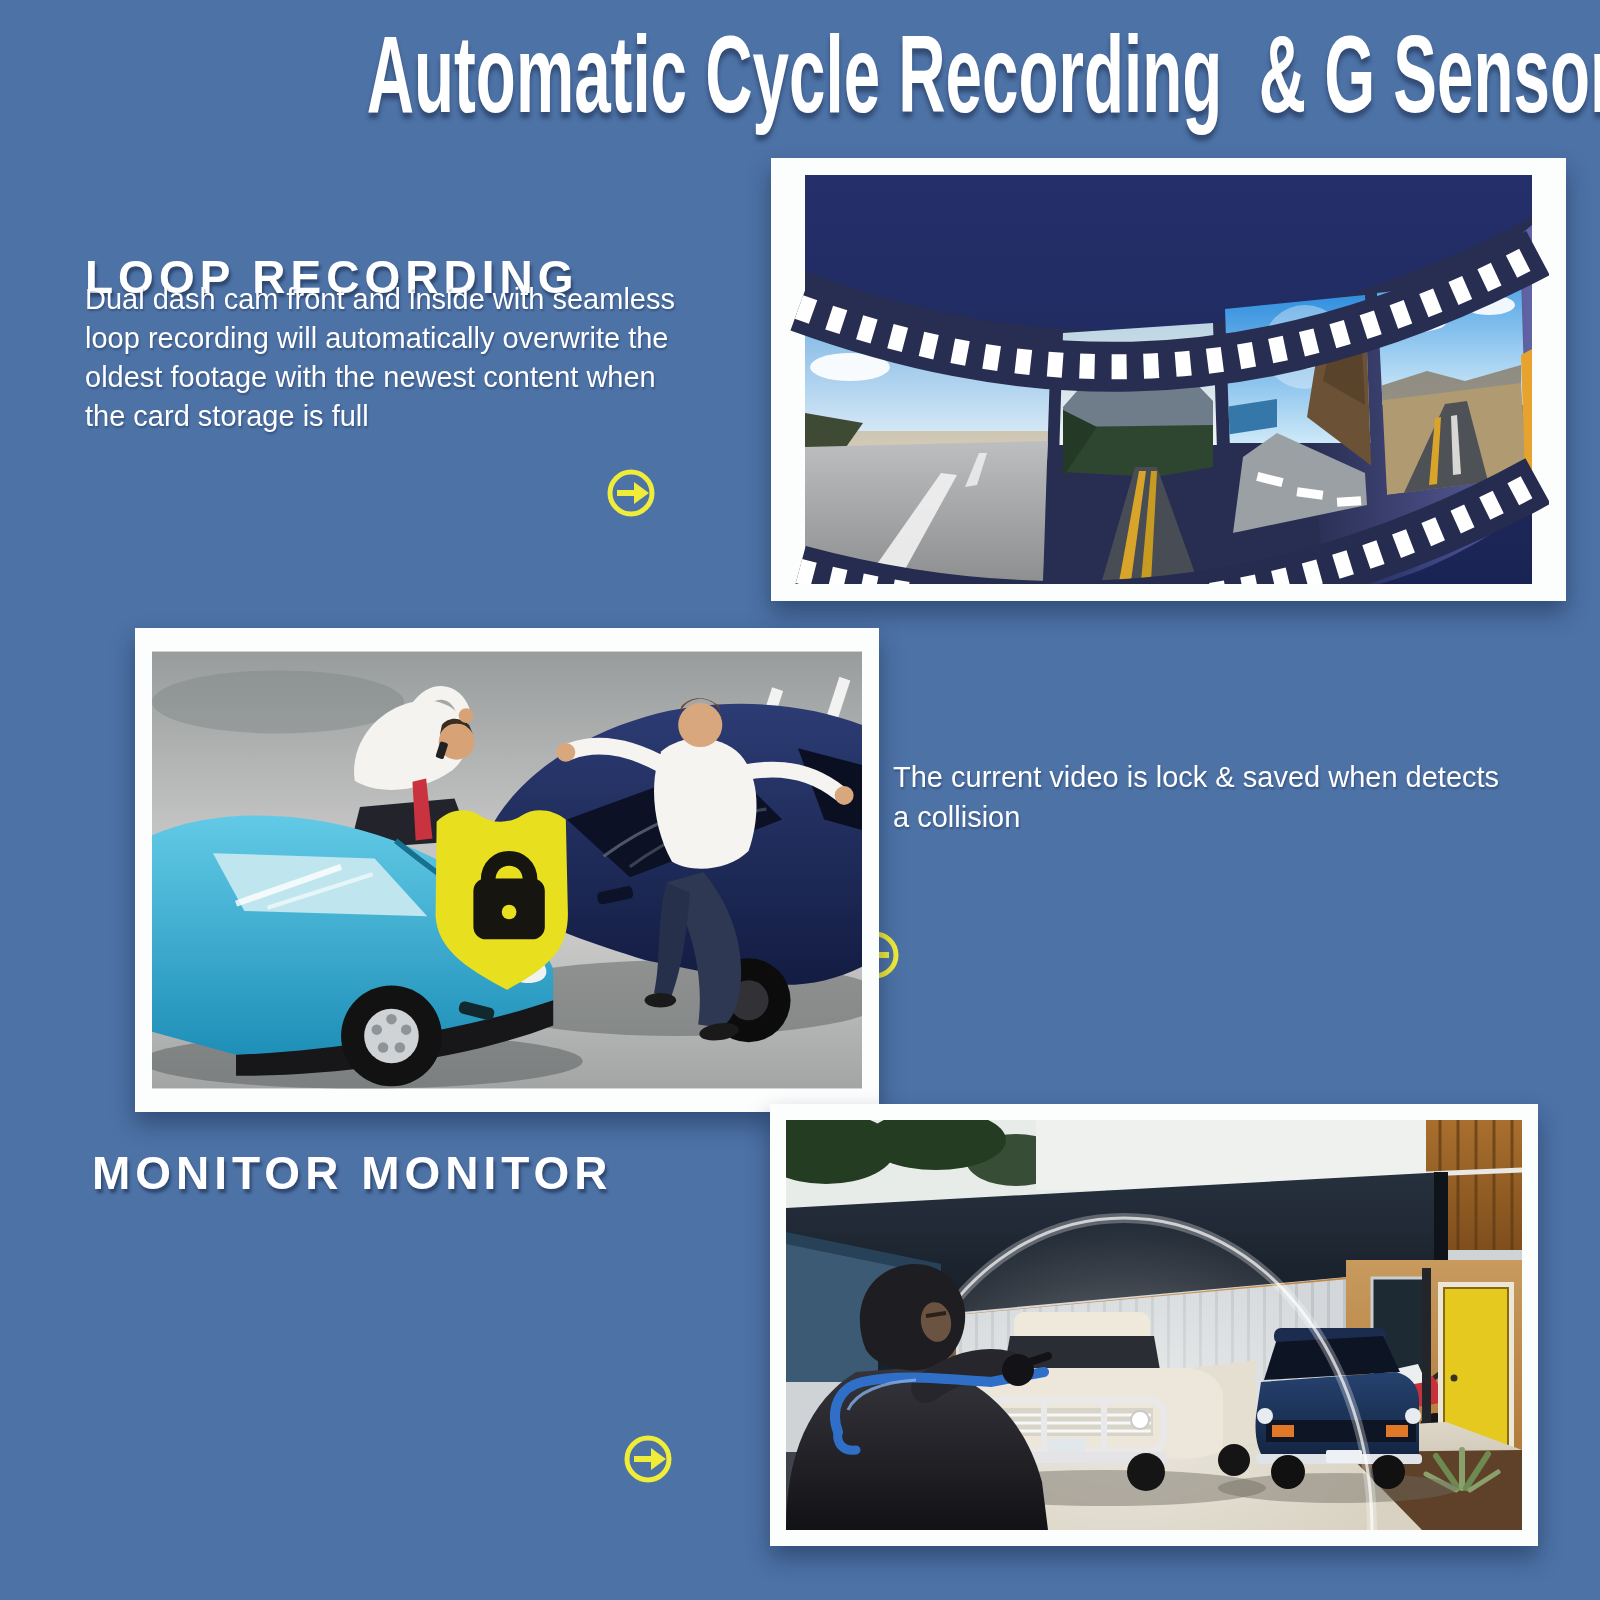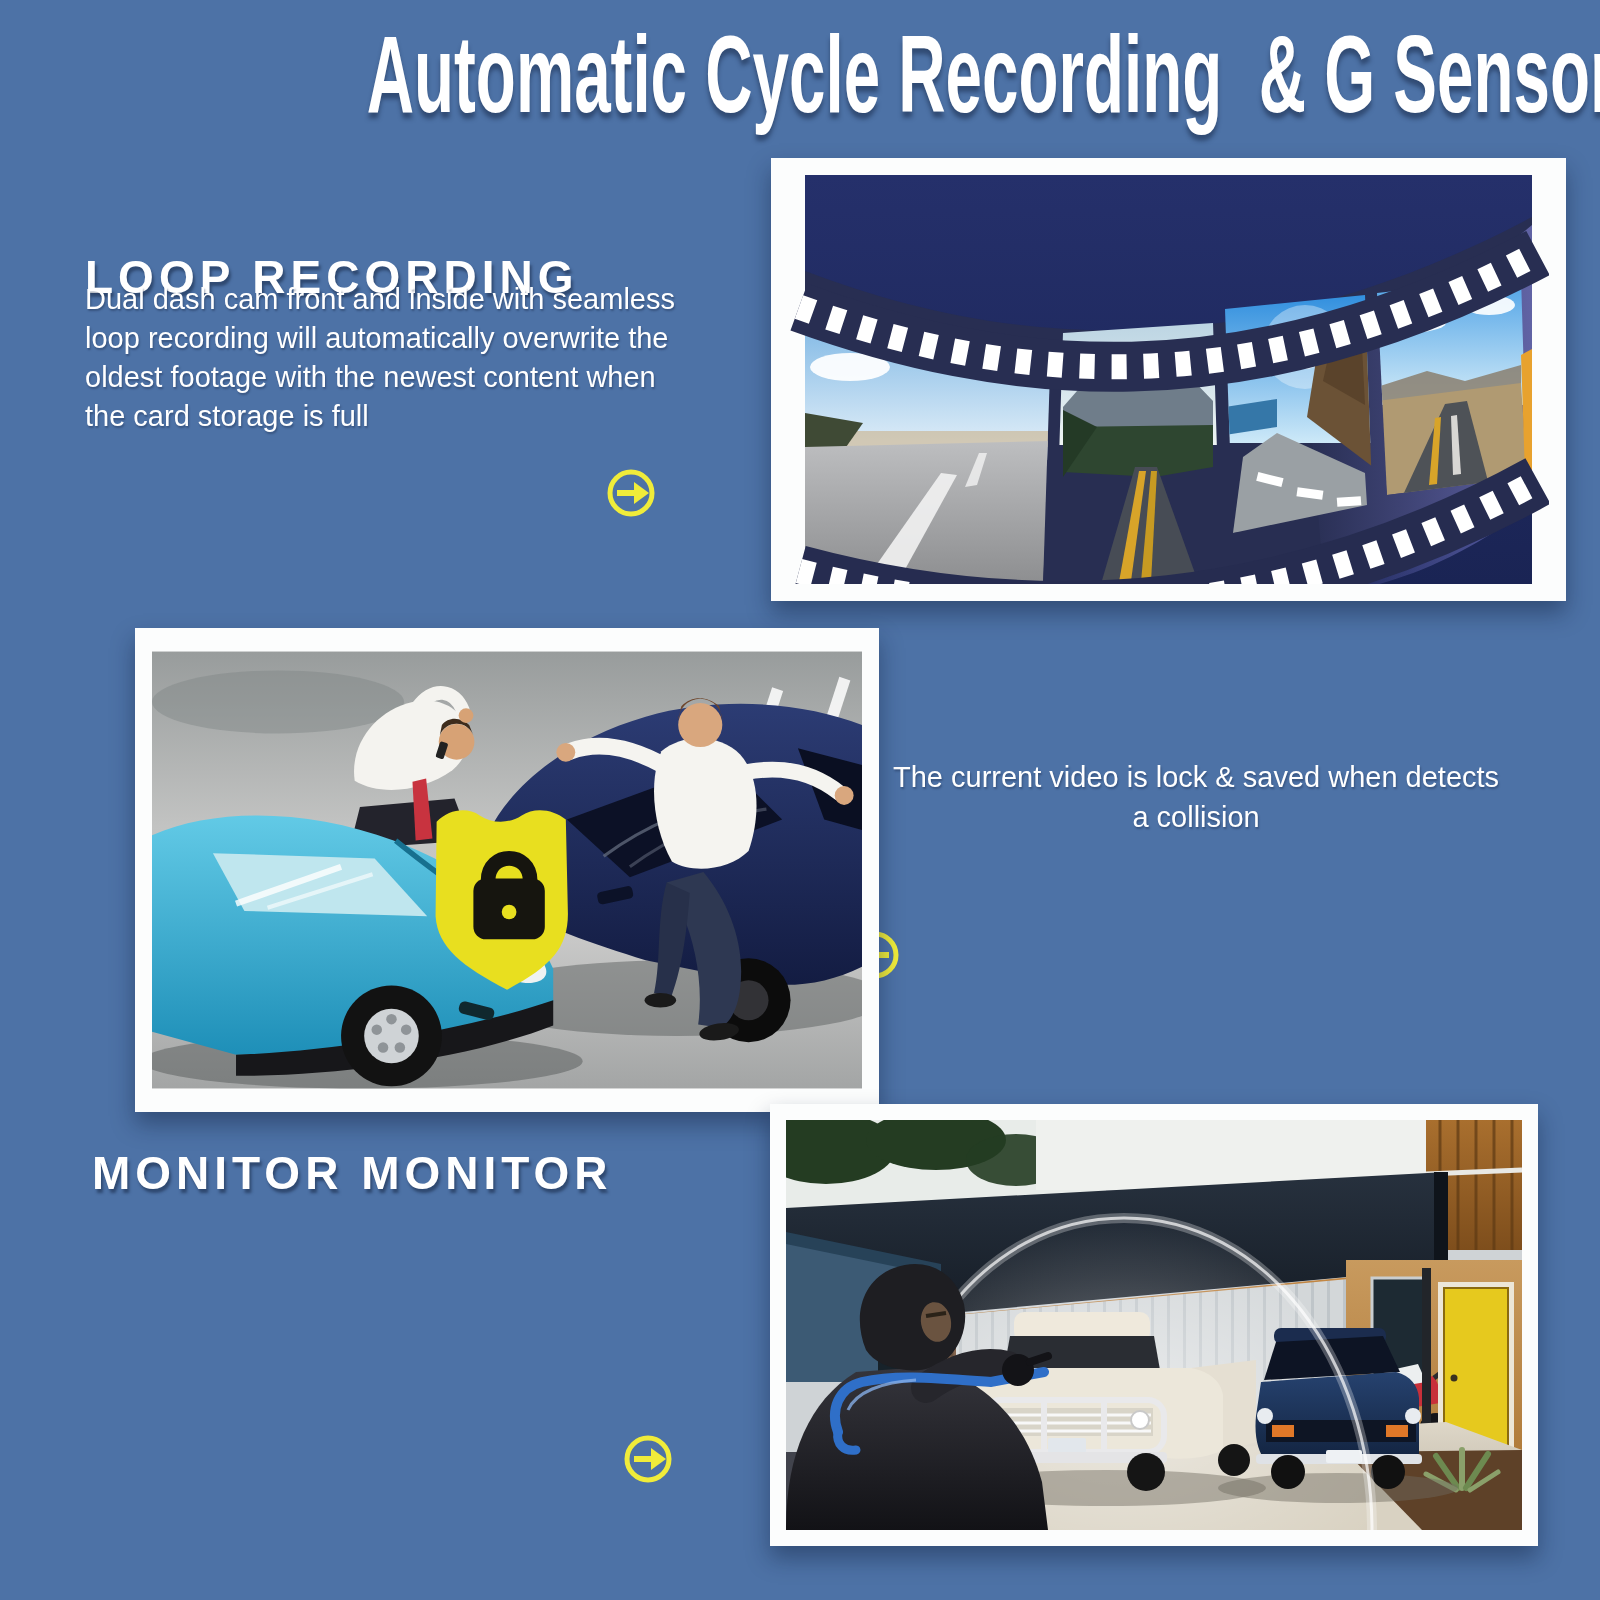"The current video is lock" #lock-body { text-align: center -> none }
